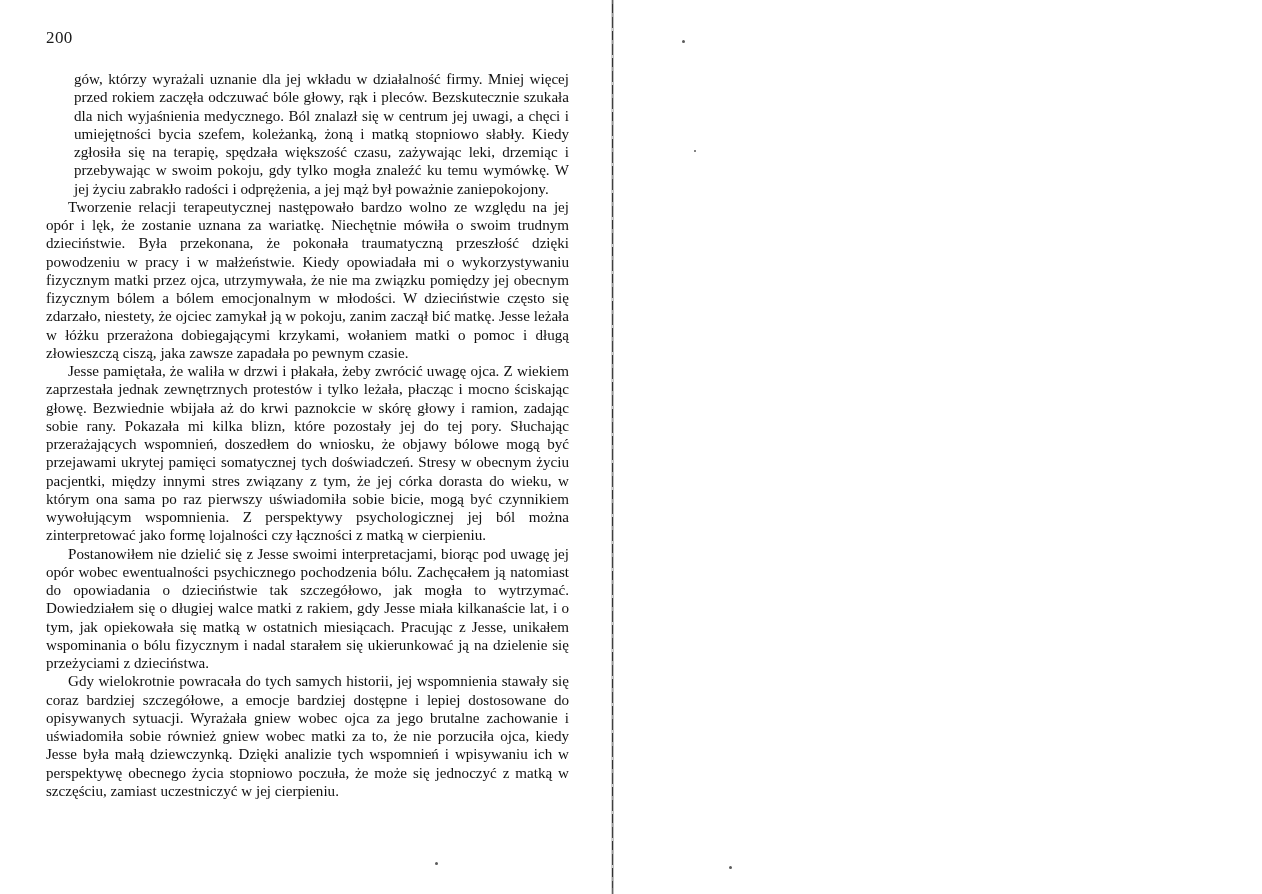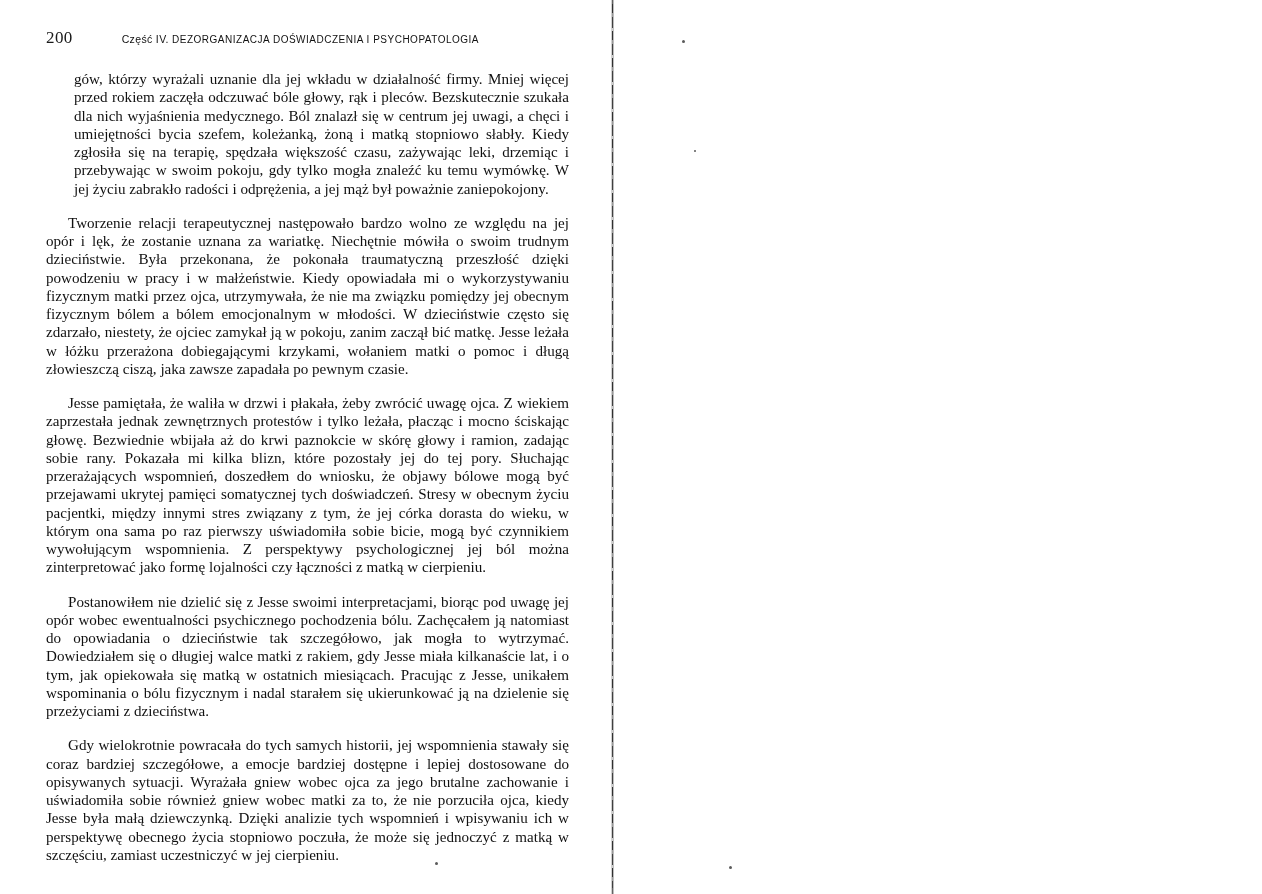"Część IV. DEZORGANIZACJA DOŚWIADCZENIA I" span.runtitle { html: <span> <span>Część IV.</span> <span>DEZORGANIZACJA DOŚWIADCZENIA I PSYCHOPATOLOGIA</span> </span> -> none }
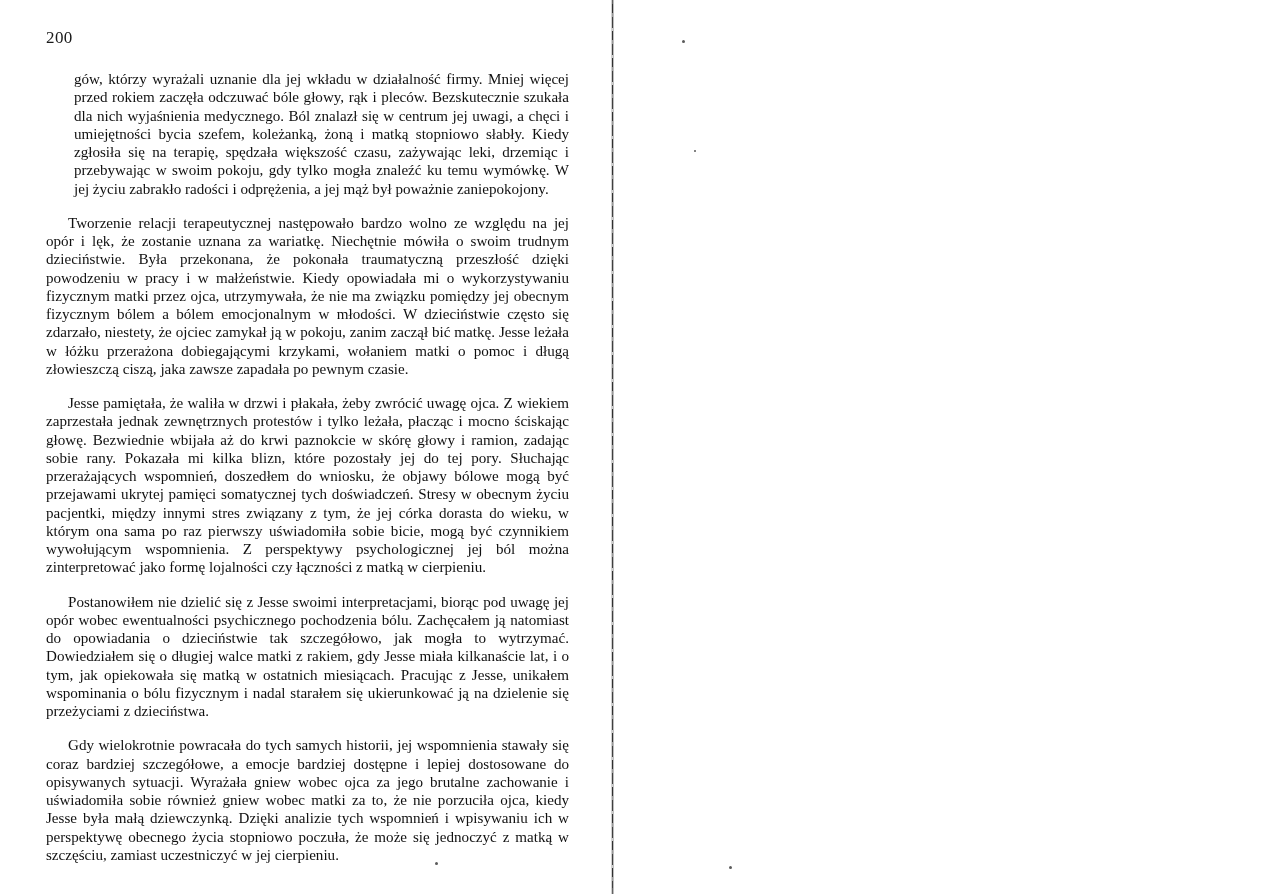"Tworzenie relacji terapeutycznej" .column p + p { margin-top: 16px -> 0 }
